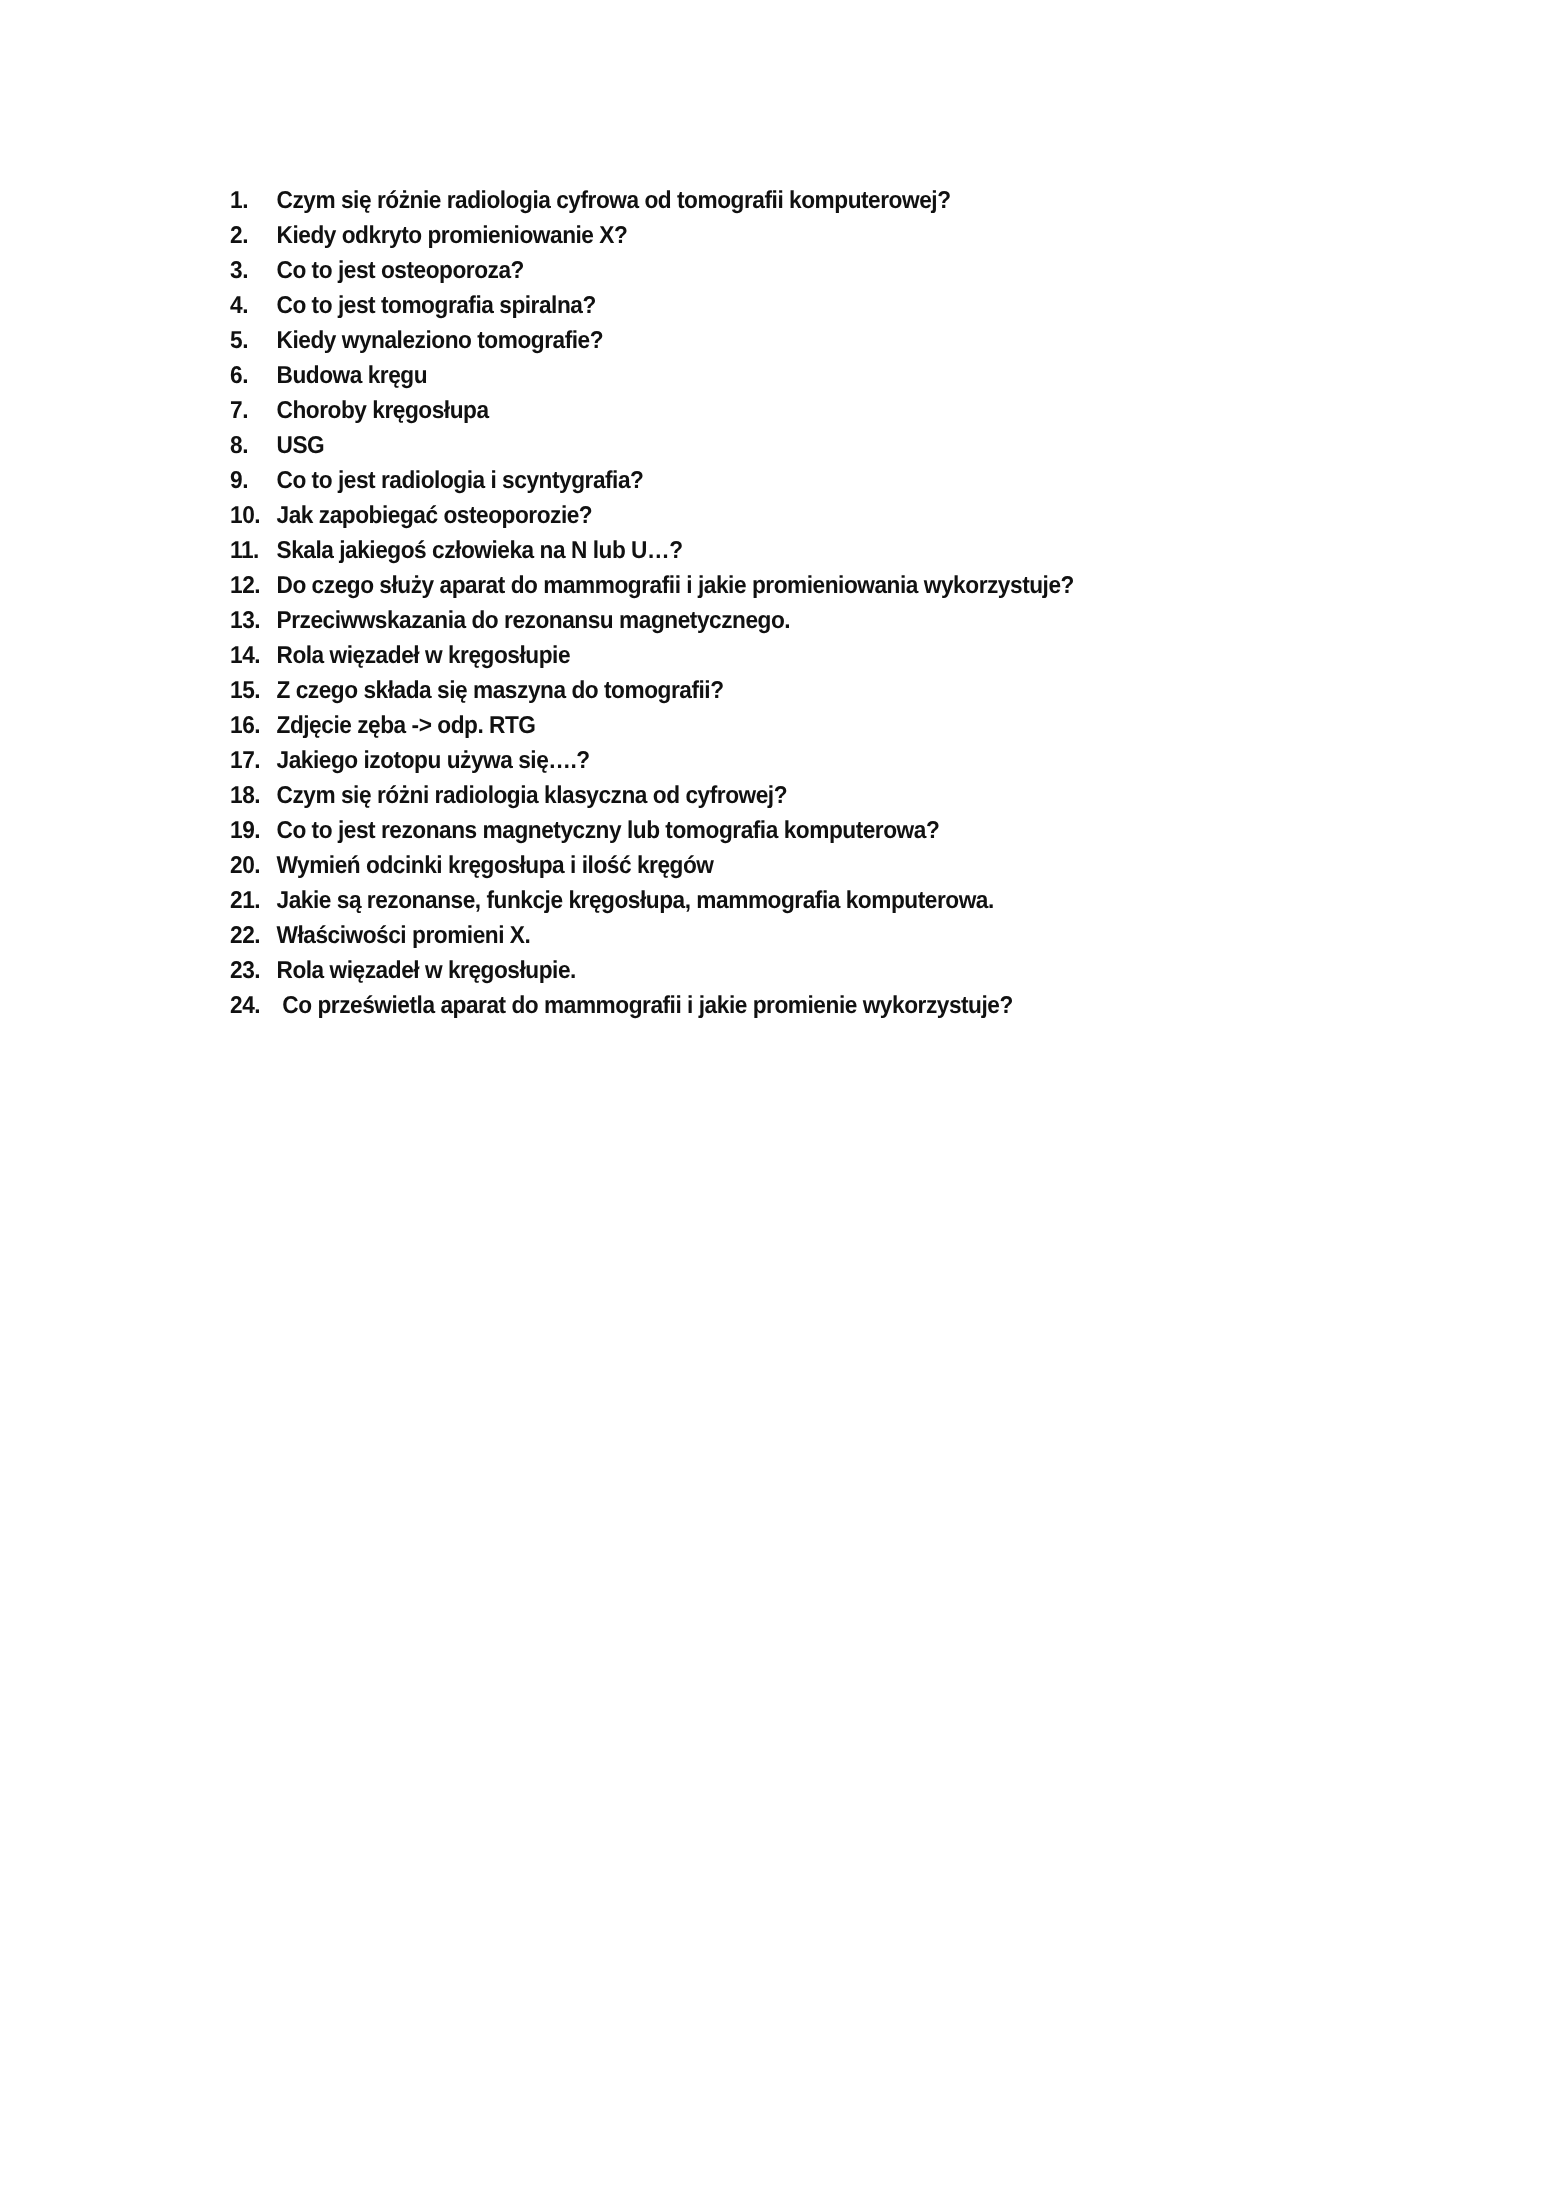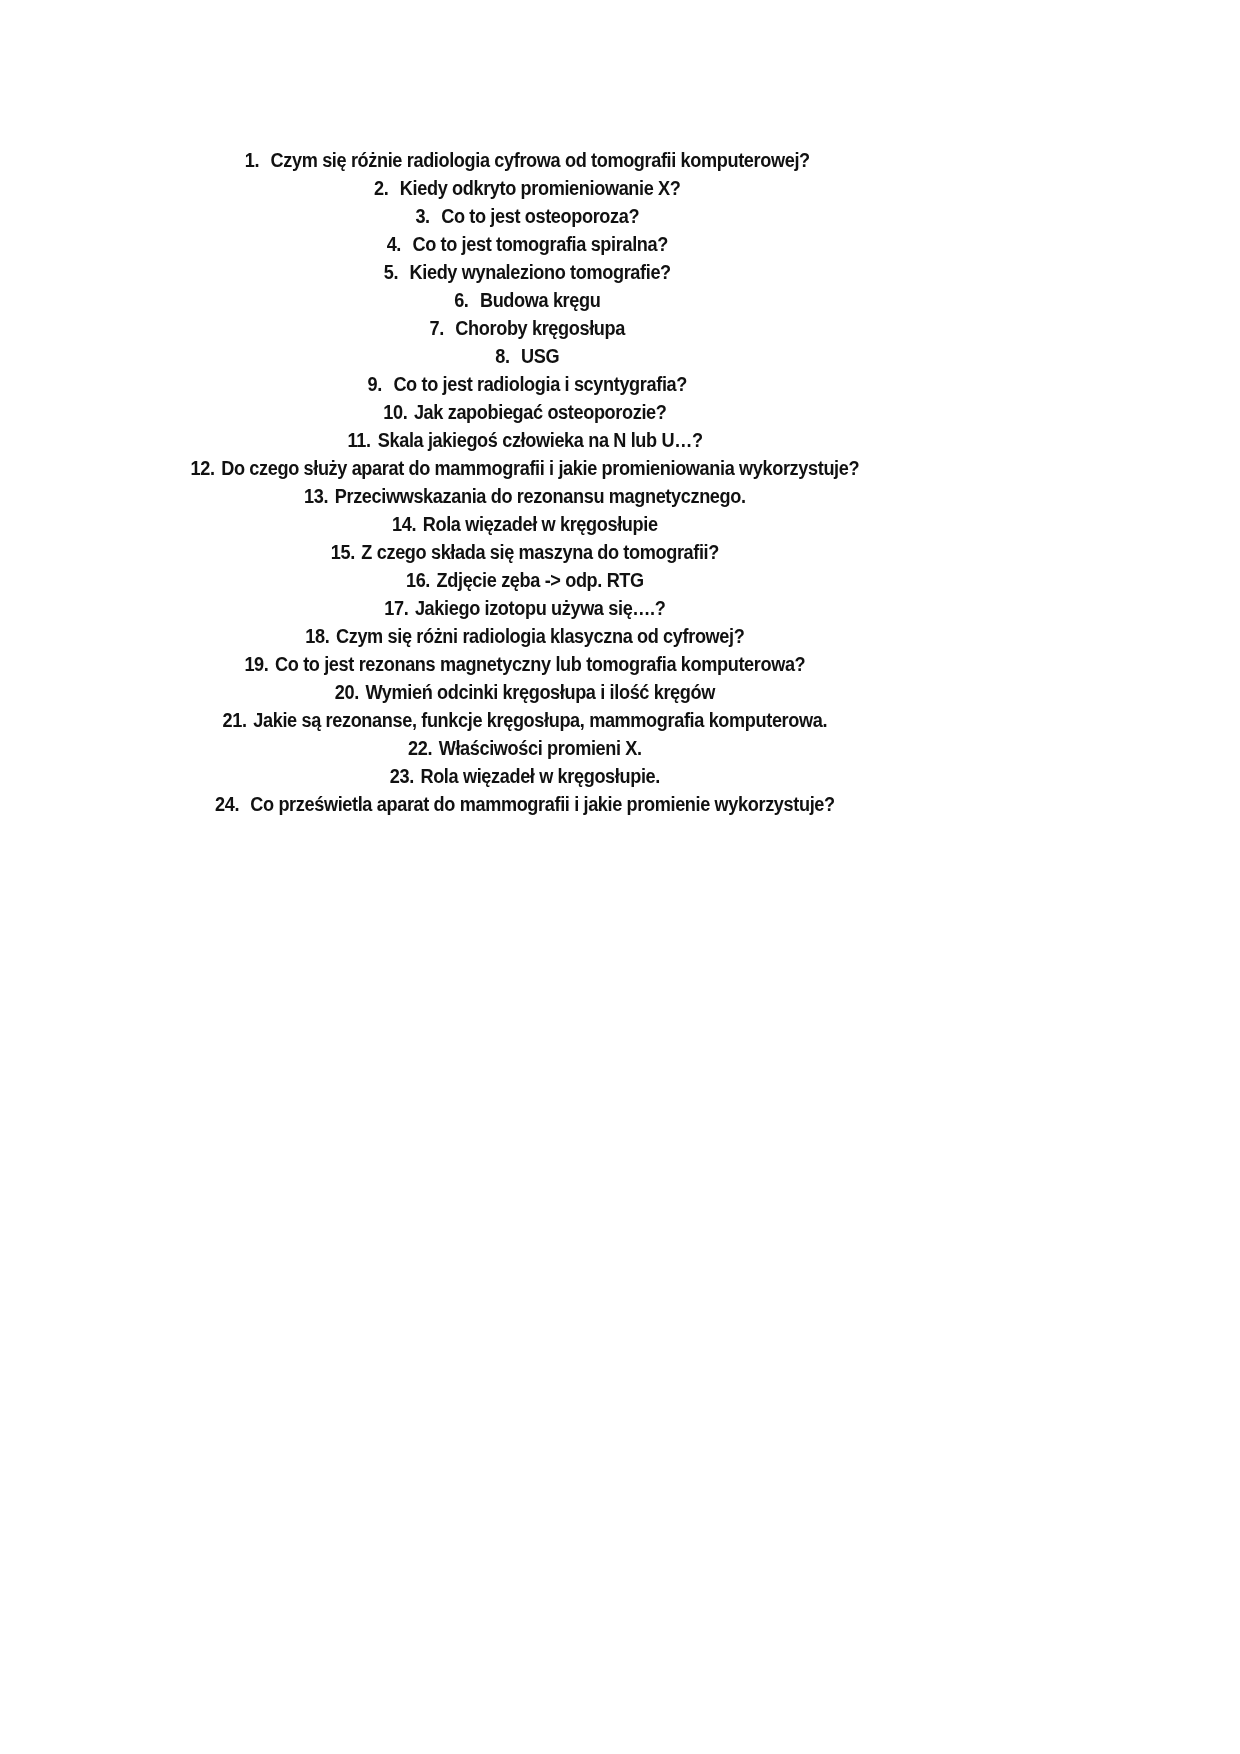"1. Czym się różnie radiologia" .qlist { text-align: center -> none }
